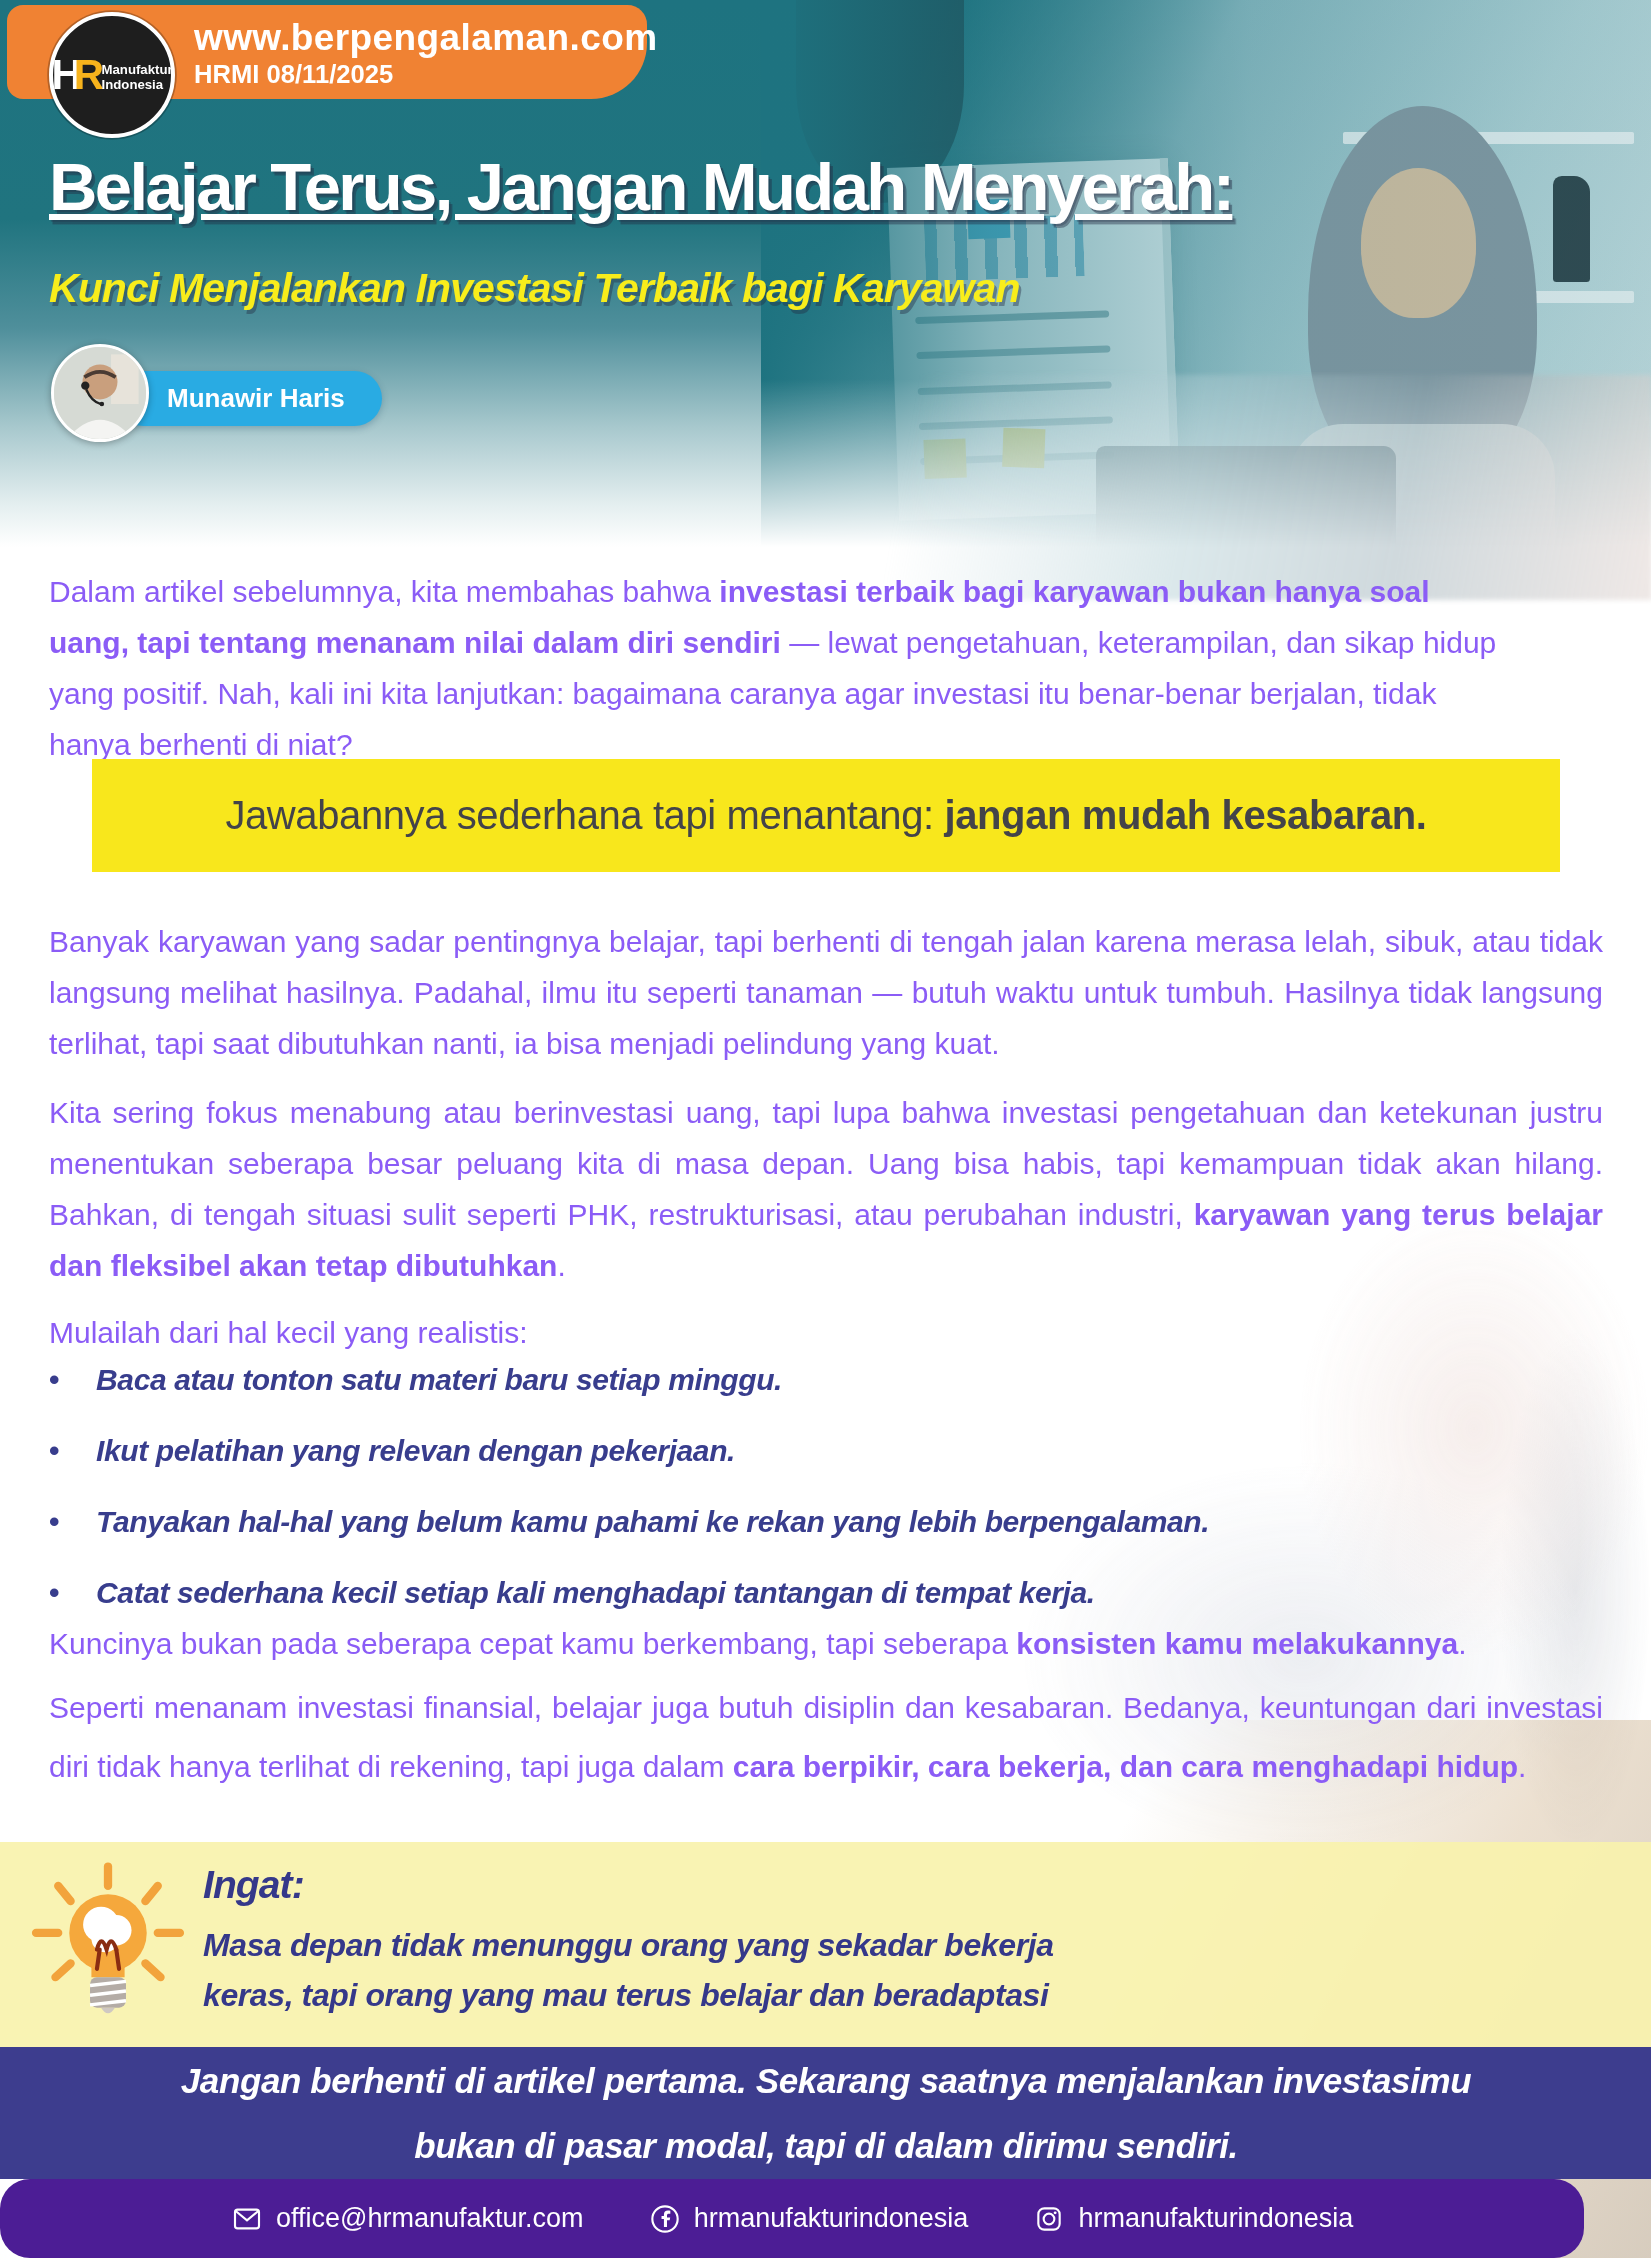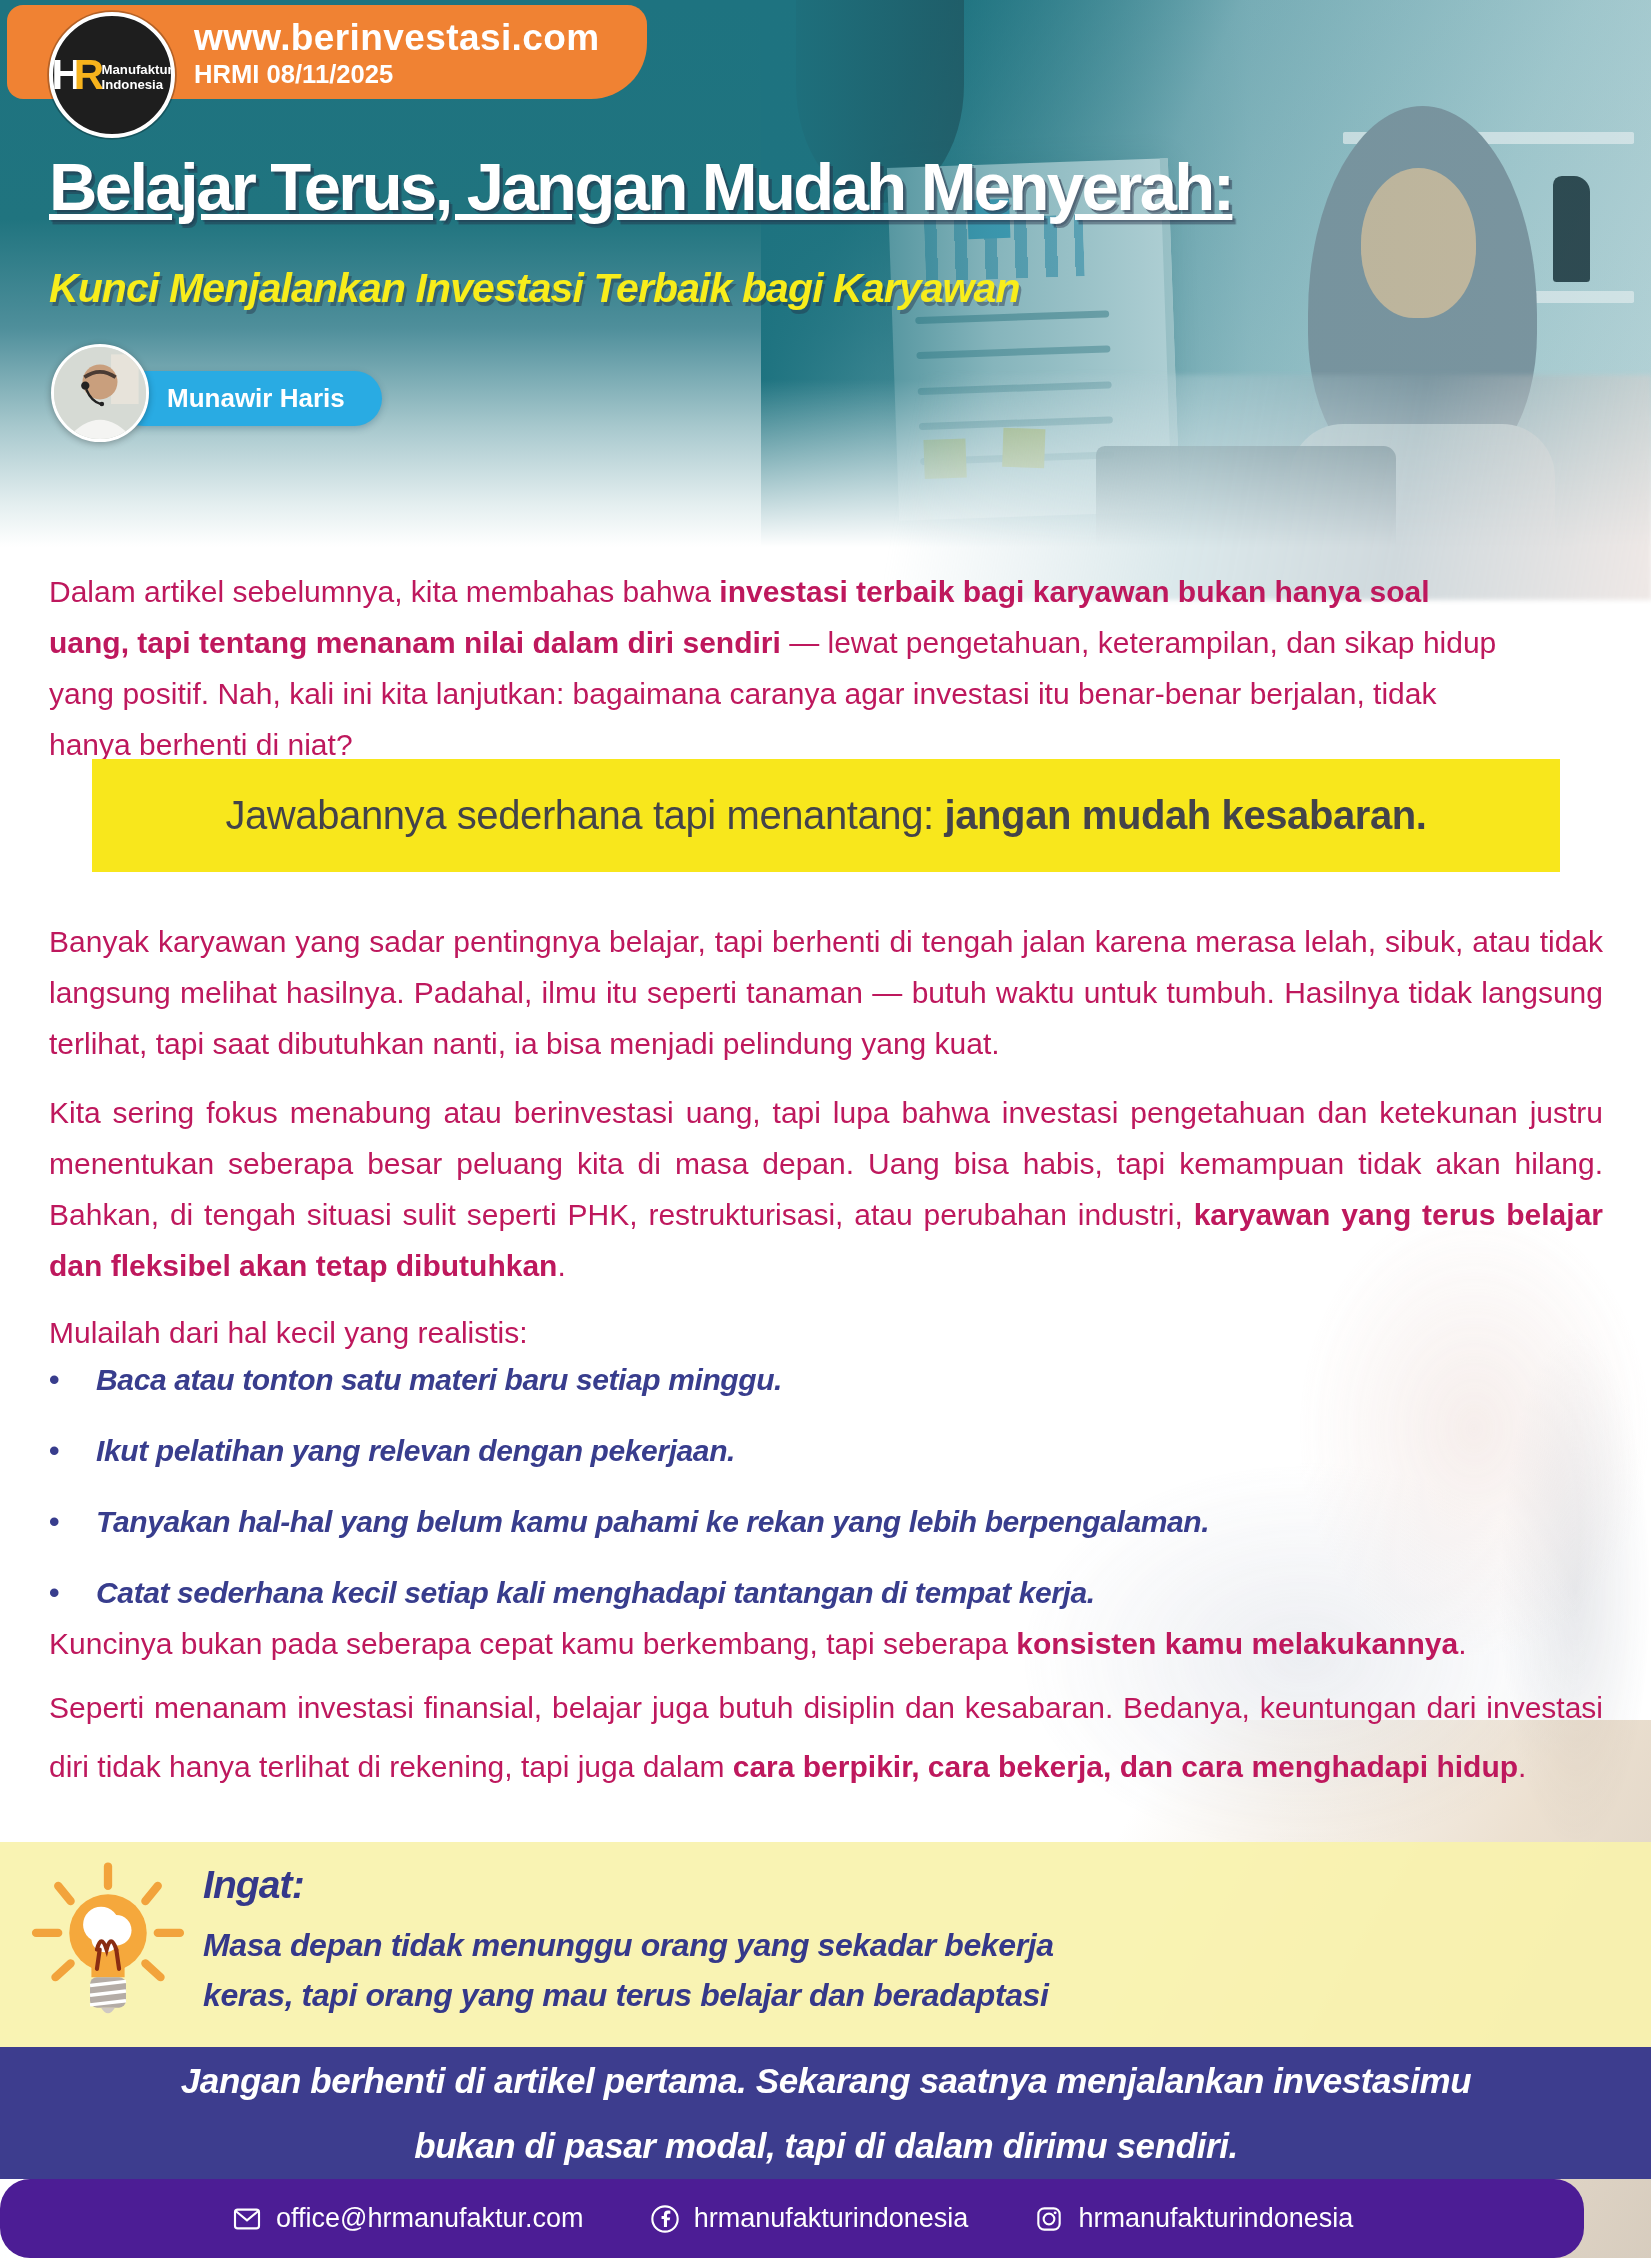"www.berinvestasi.com" div.brand-url { text: www.berinvestasi.com -> www.berpengalaman.com }
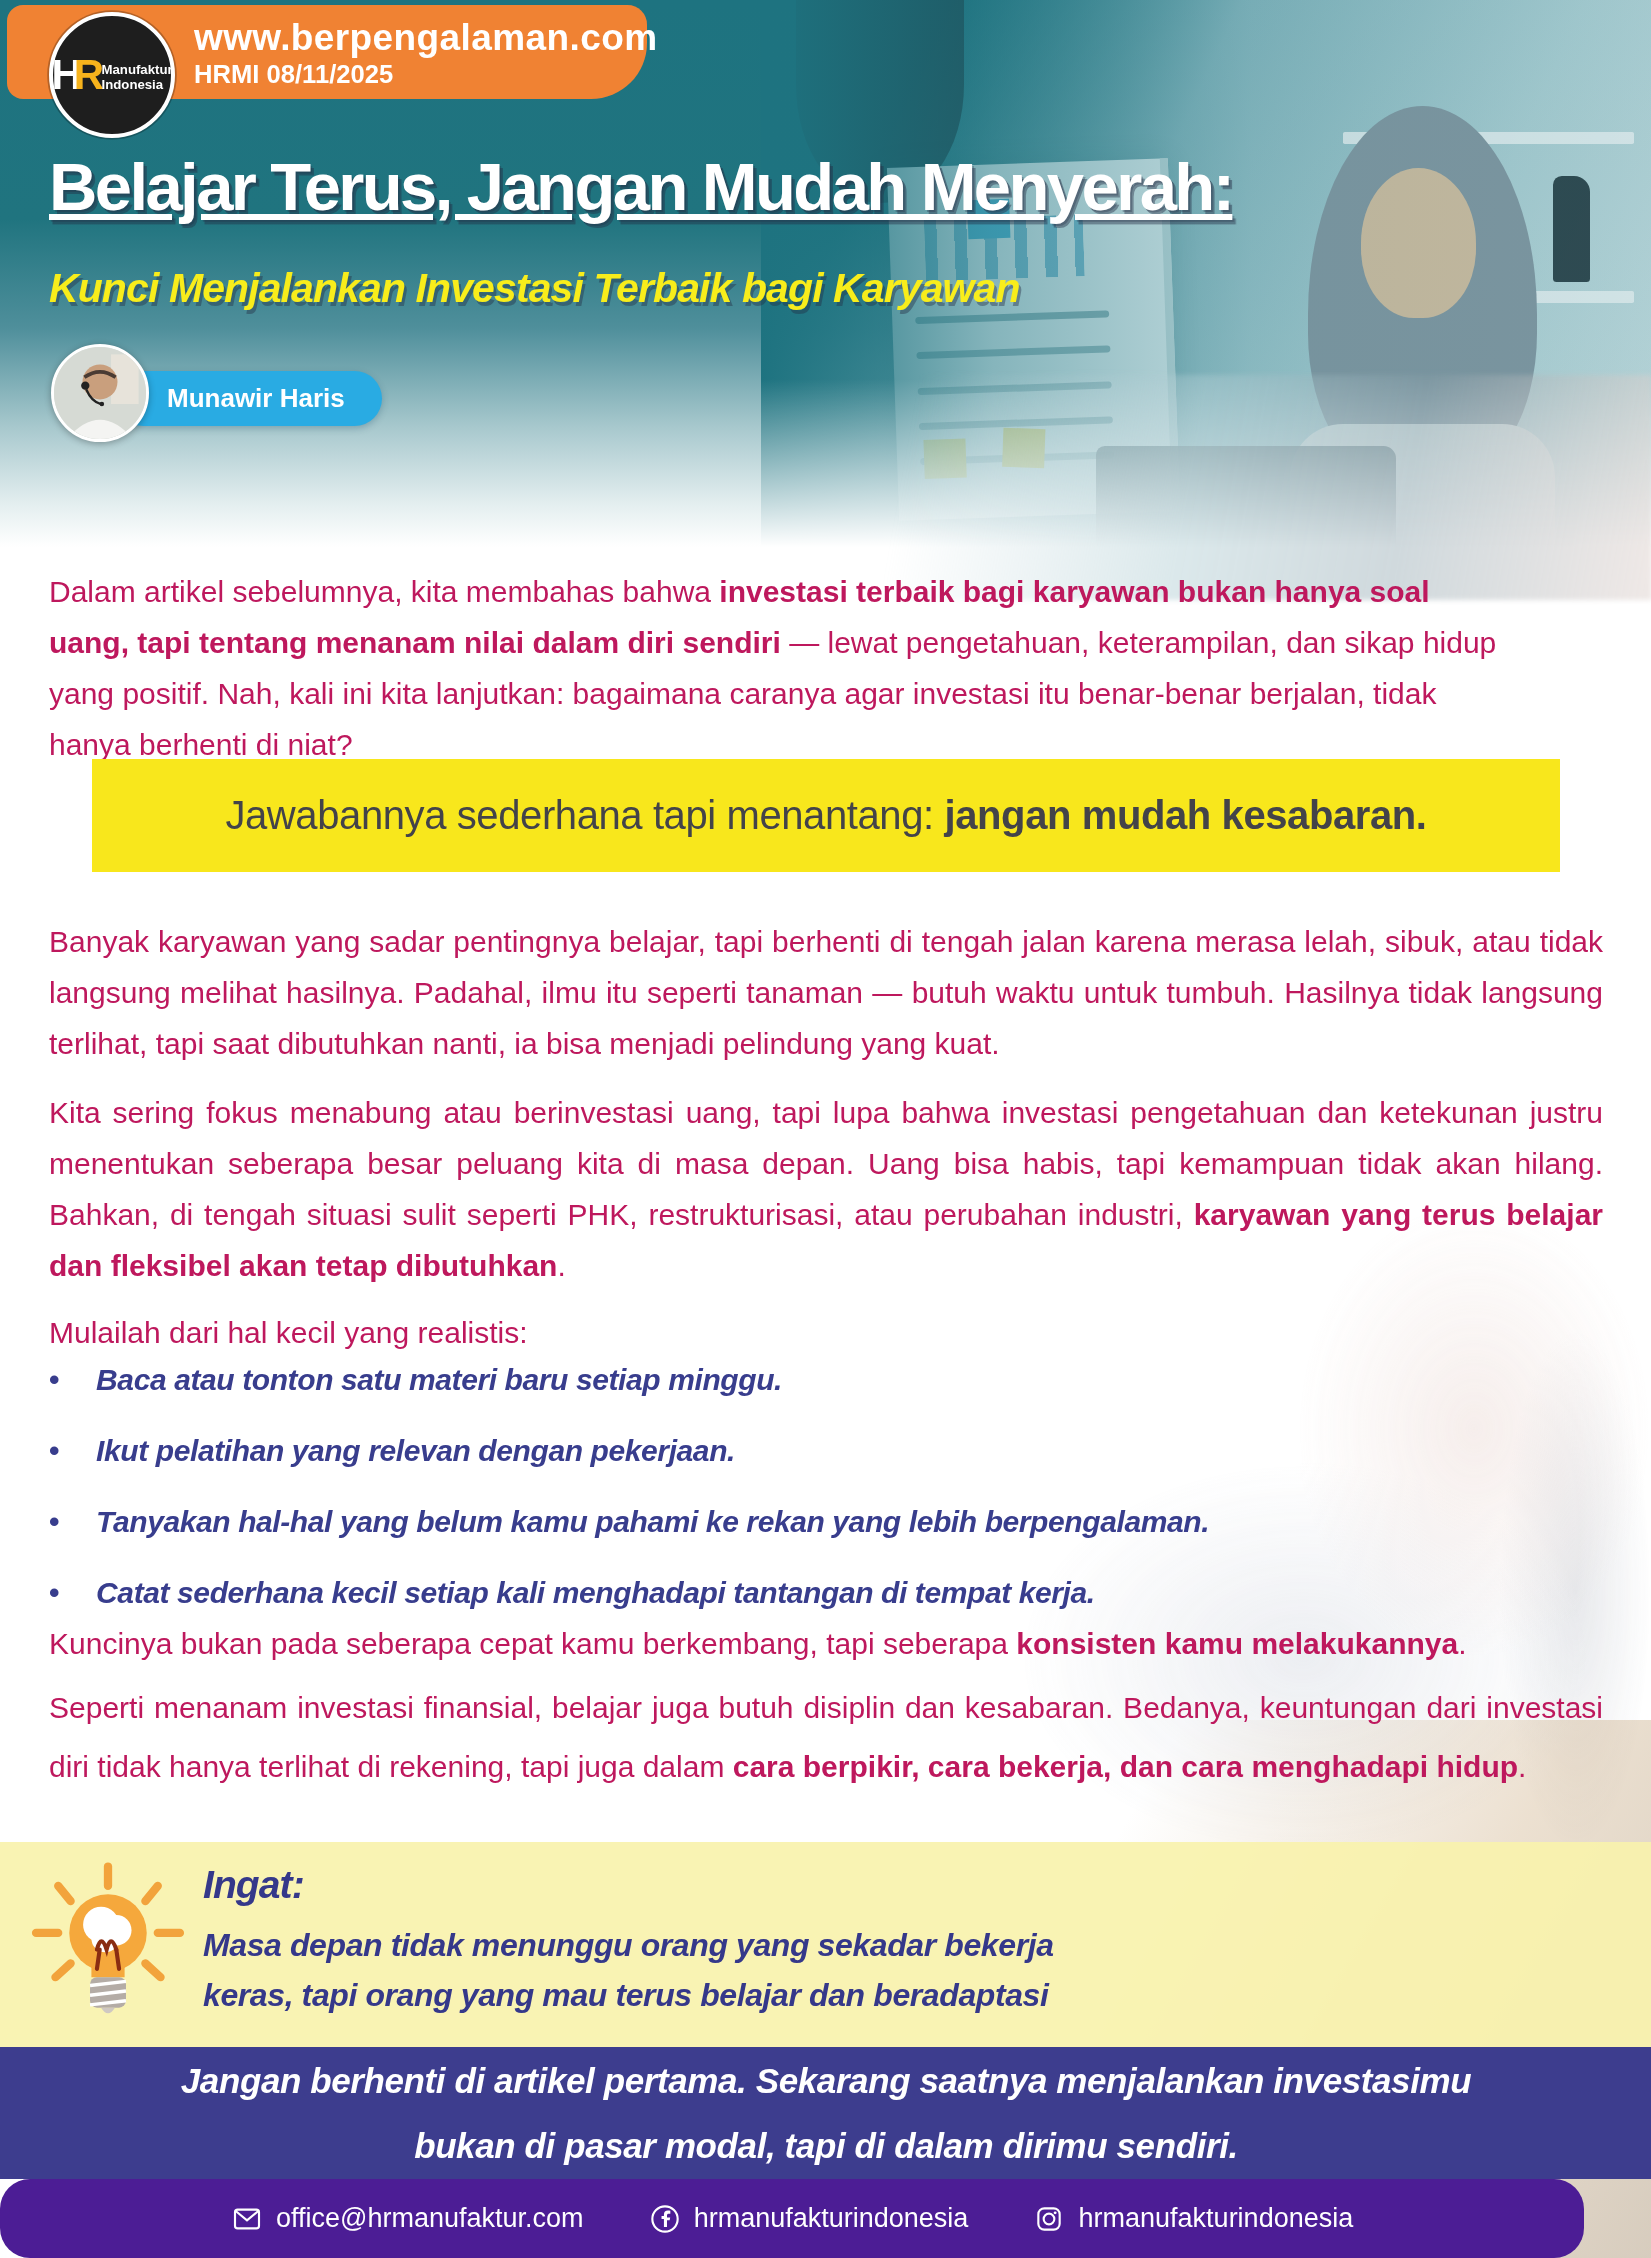"Dalam artikel sebelumnya, kita membahas" .para { color: #be185d -> #8b5cf6 }
